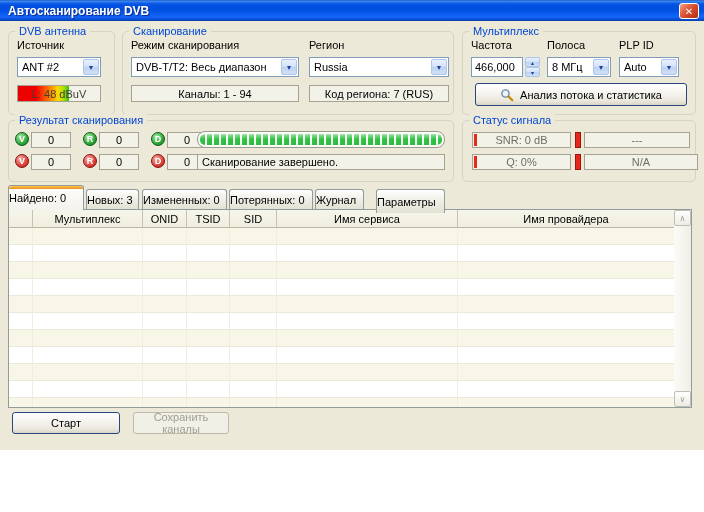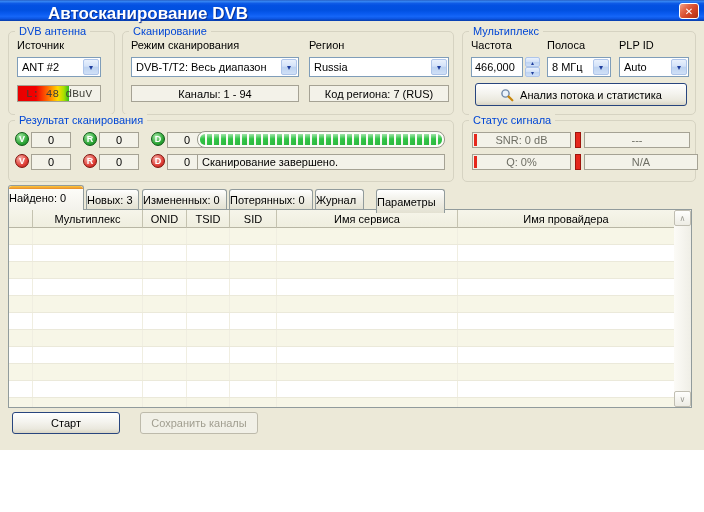"Автосканирование DVB" .title-text { font-size: 17px -> 12px; margin-left: 40px -> none }
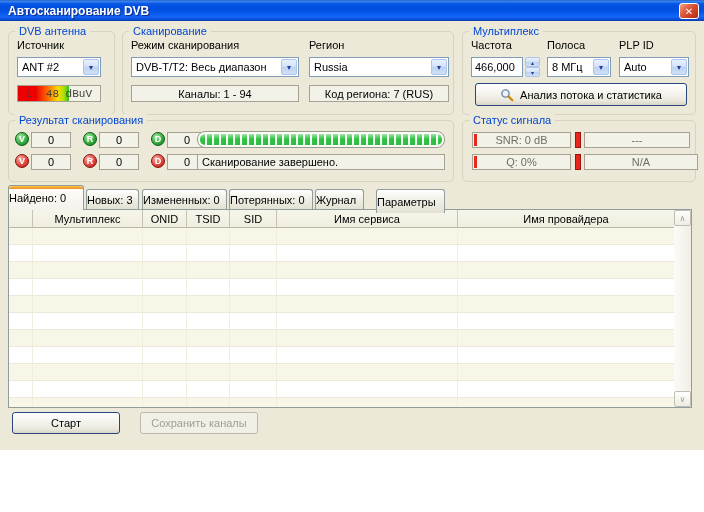"Auto" div.combo { width: 70px -> 60px }
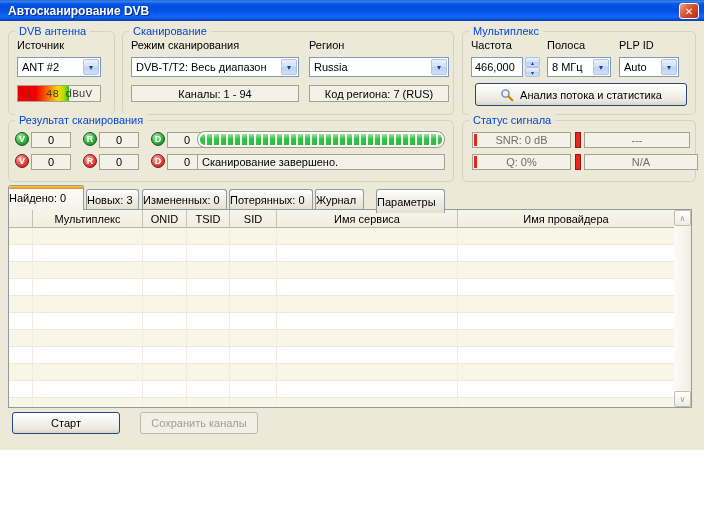"L: 48 dBuV" .meter-text { font-family: Liberation Mono, monospace -> none }
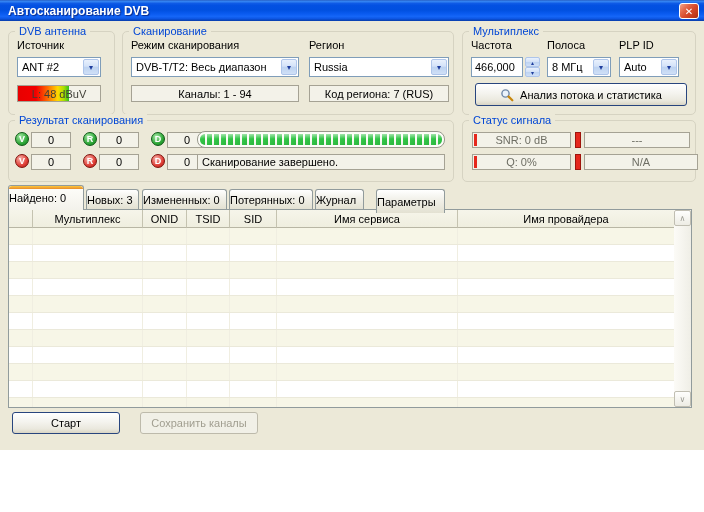"Сохранить каналы" button.btn-xp { left: 140px -> 133px; width: 118px -> 96px }
